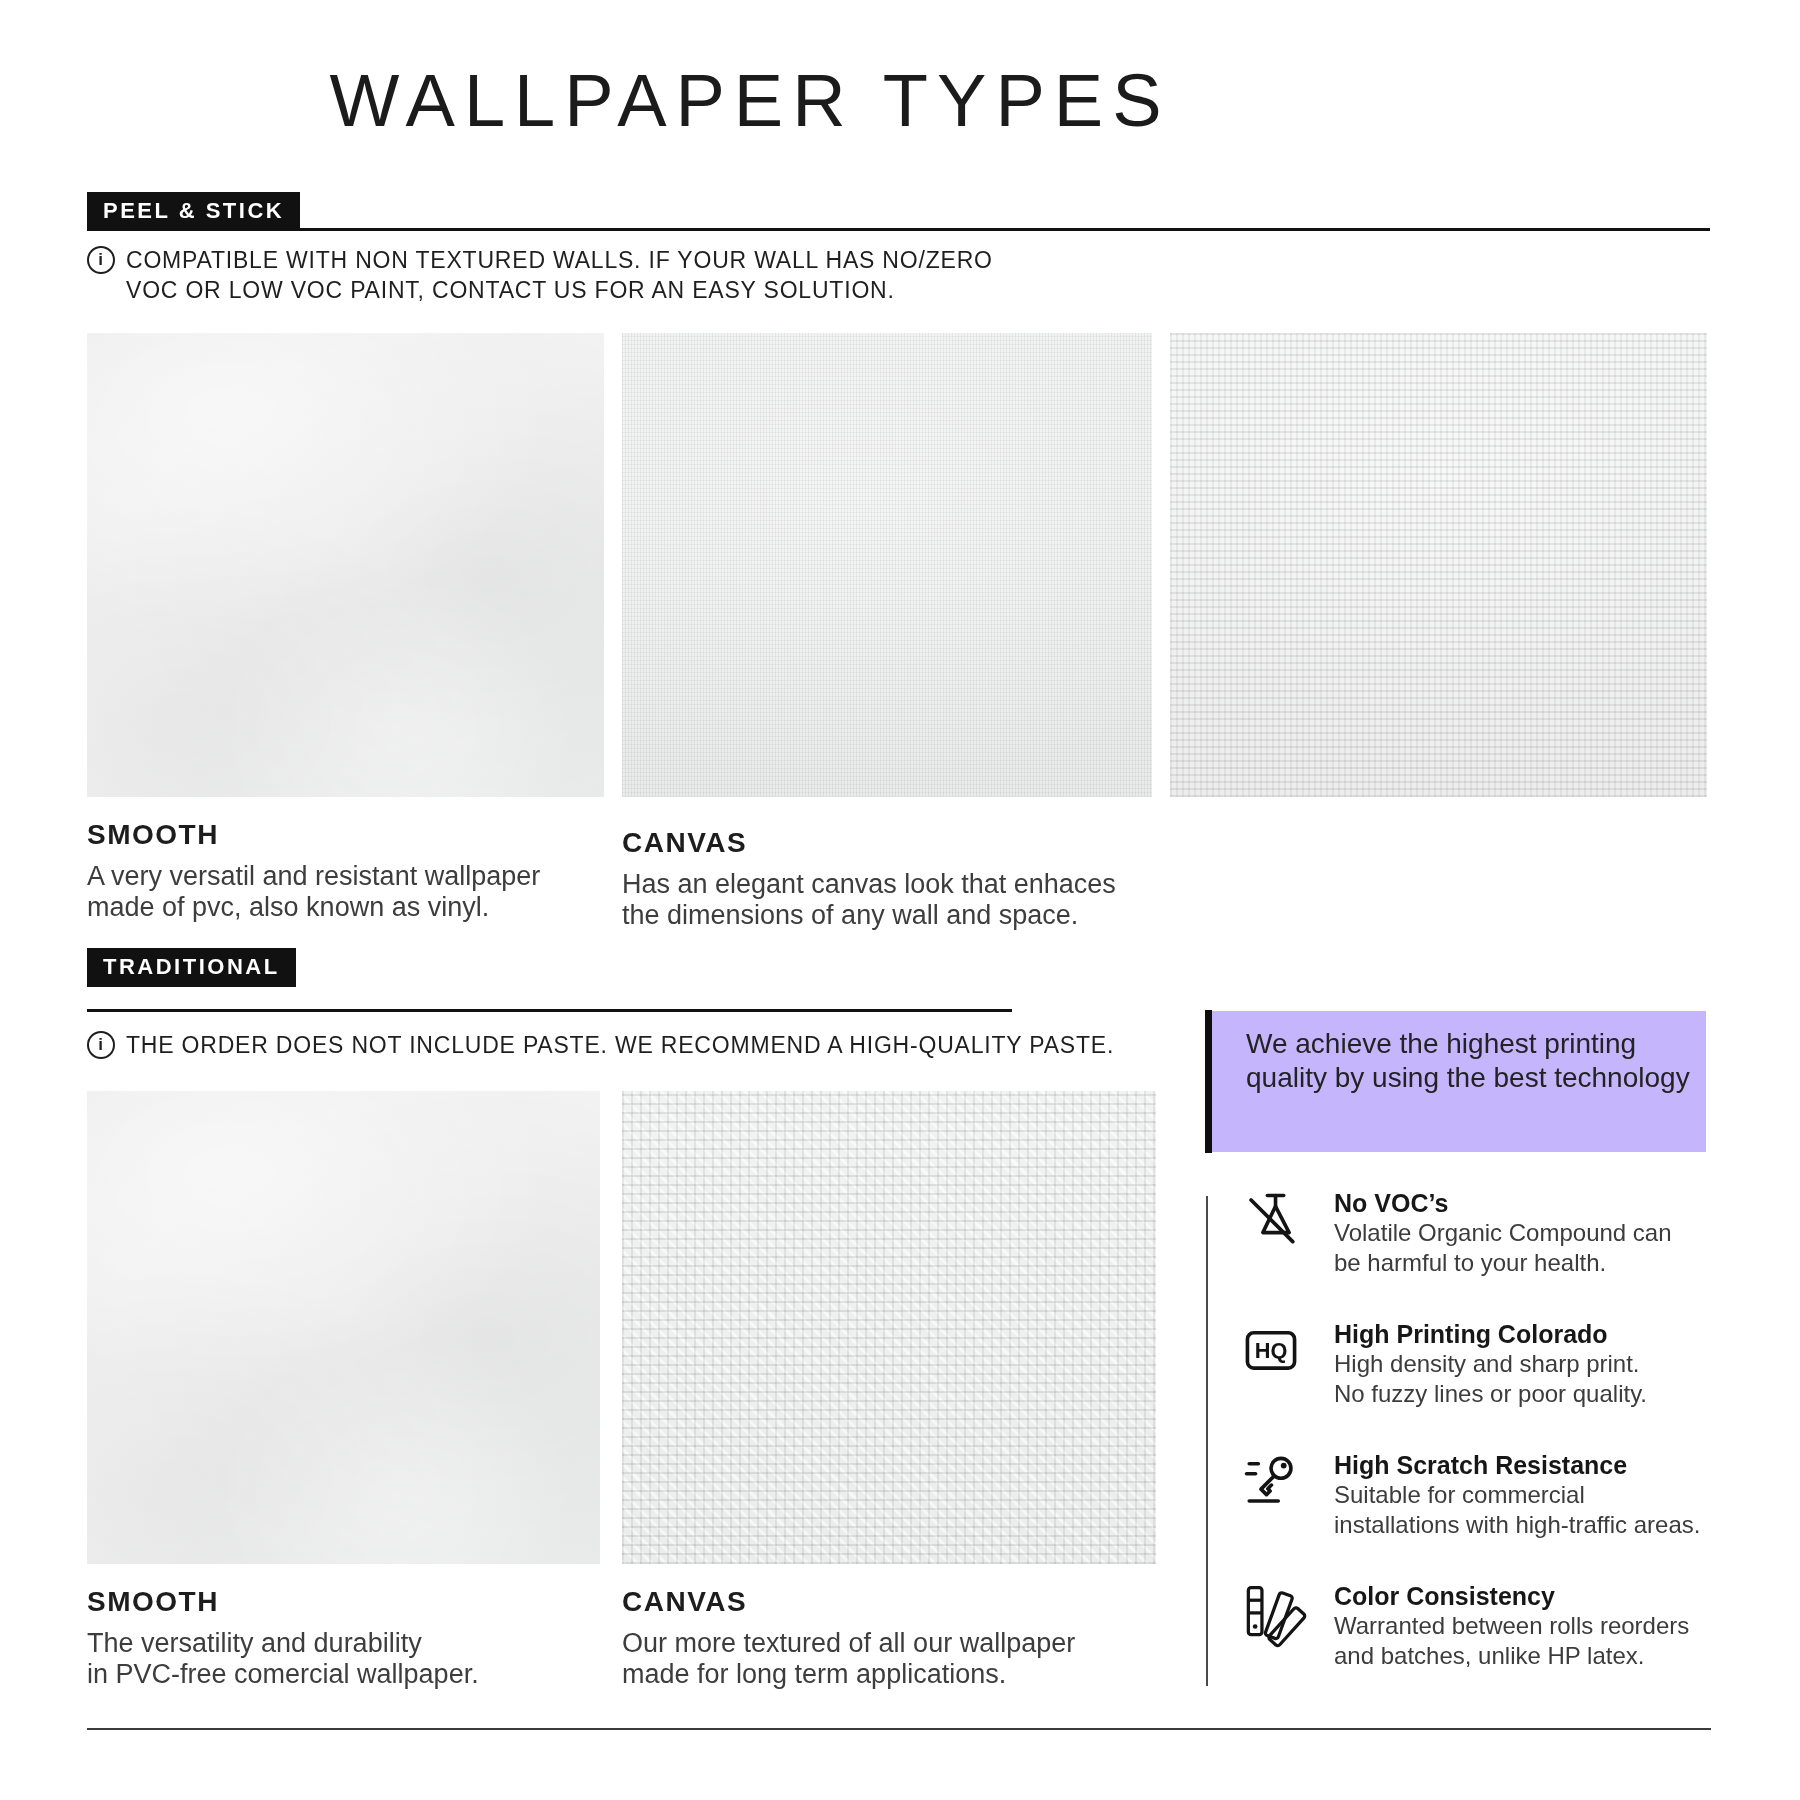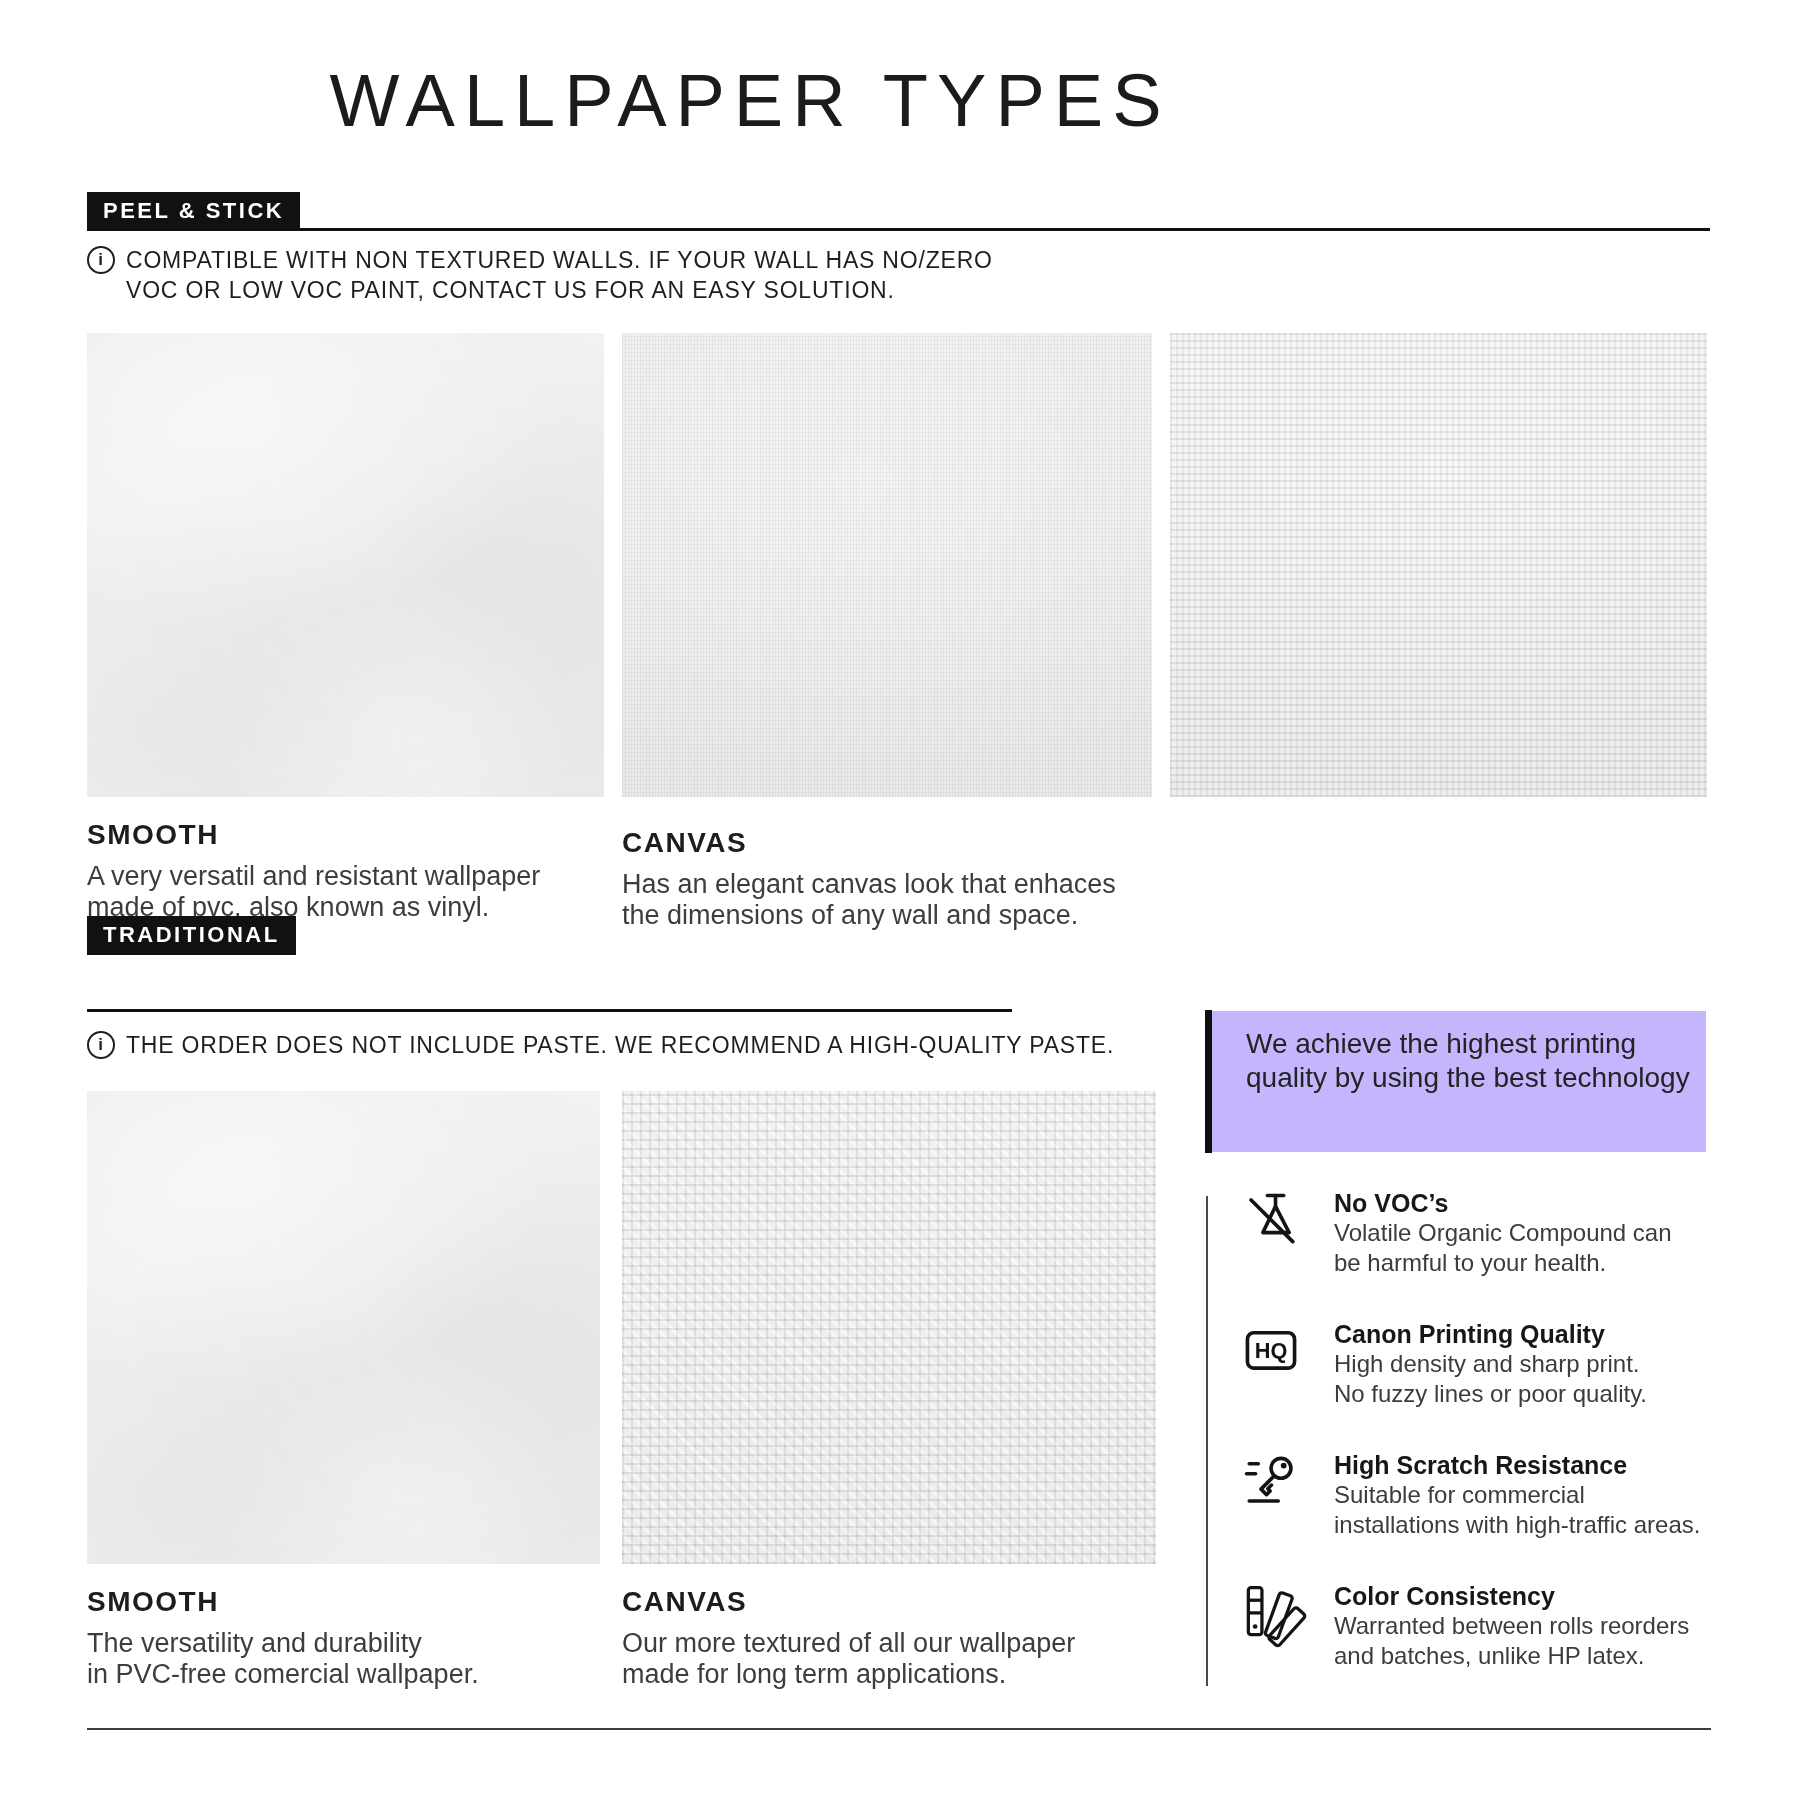"TRADITIONAL" .chip-trad { top: 916px -> 948px }
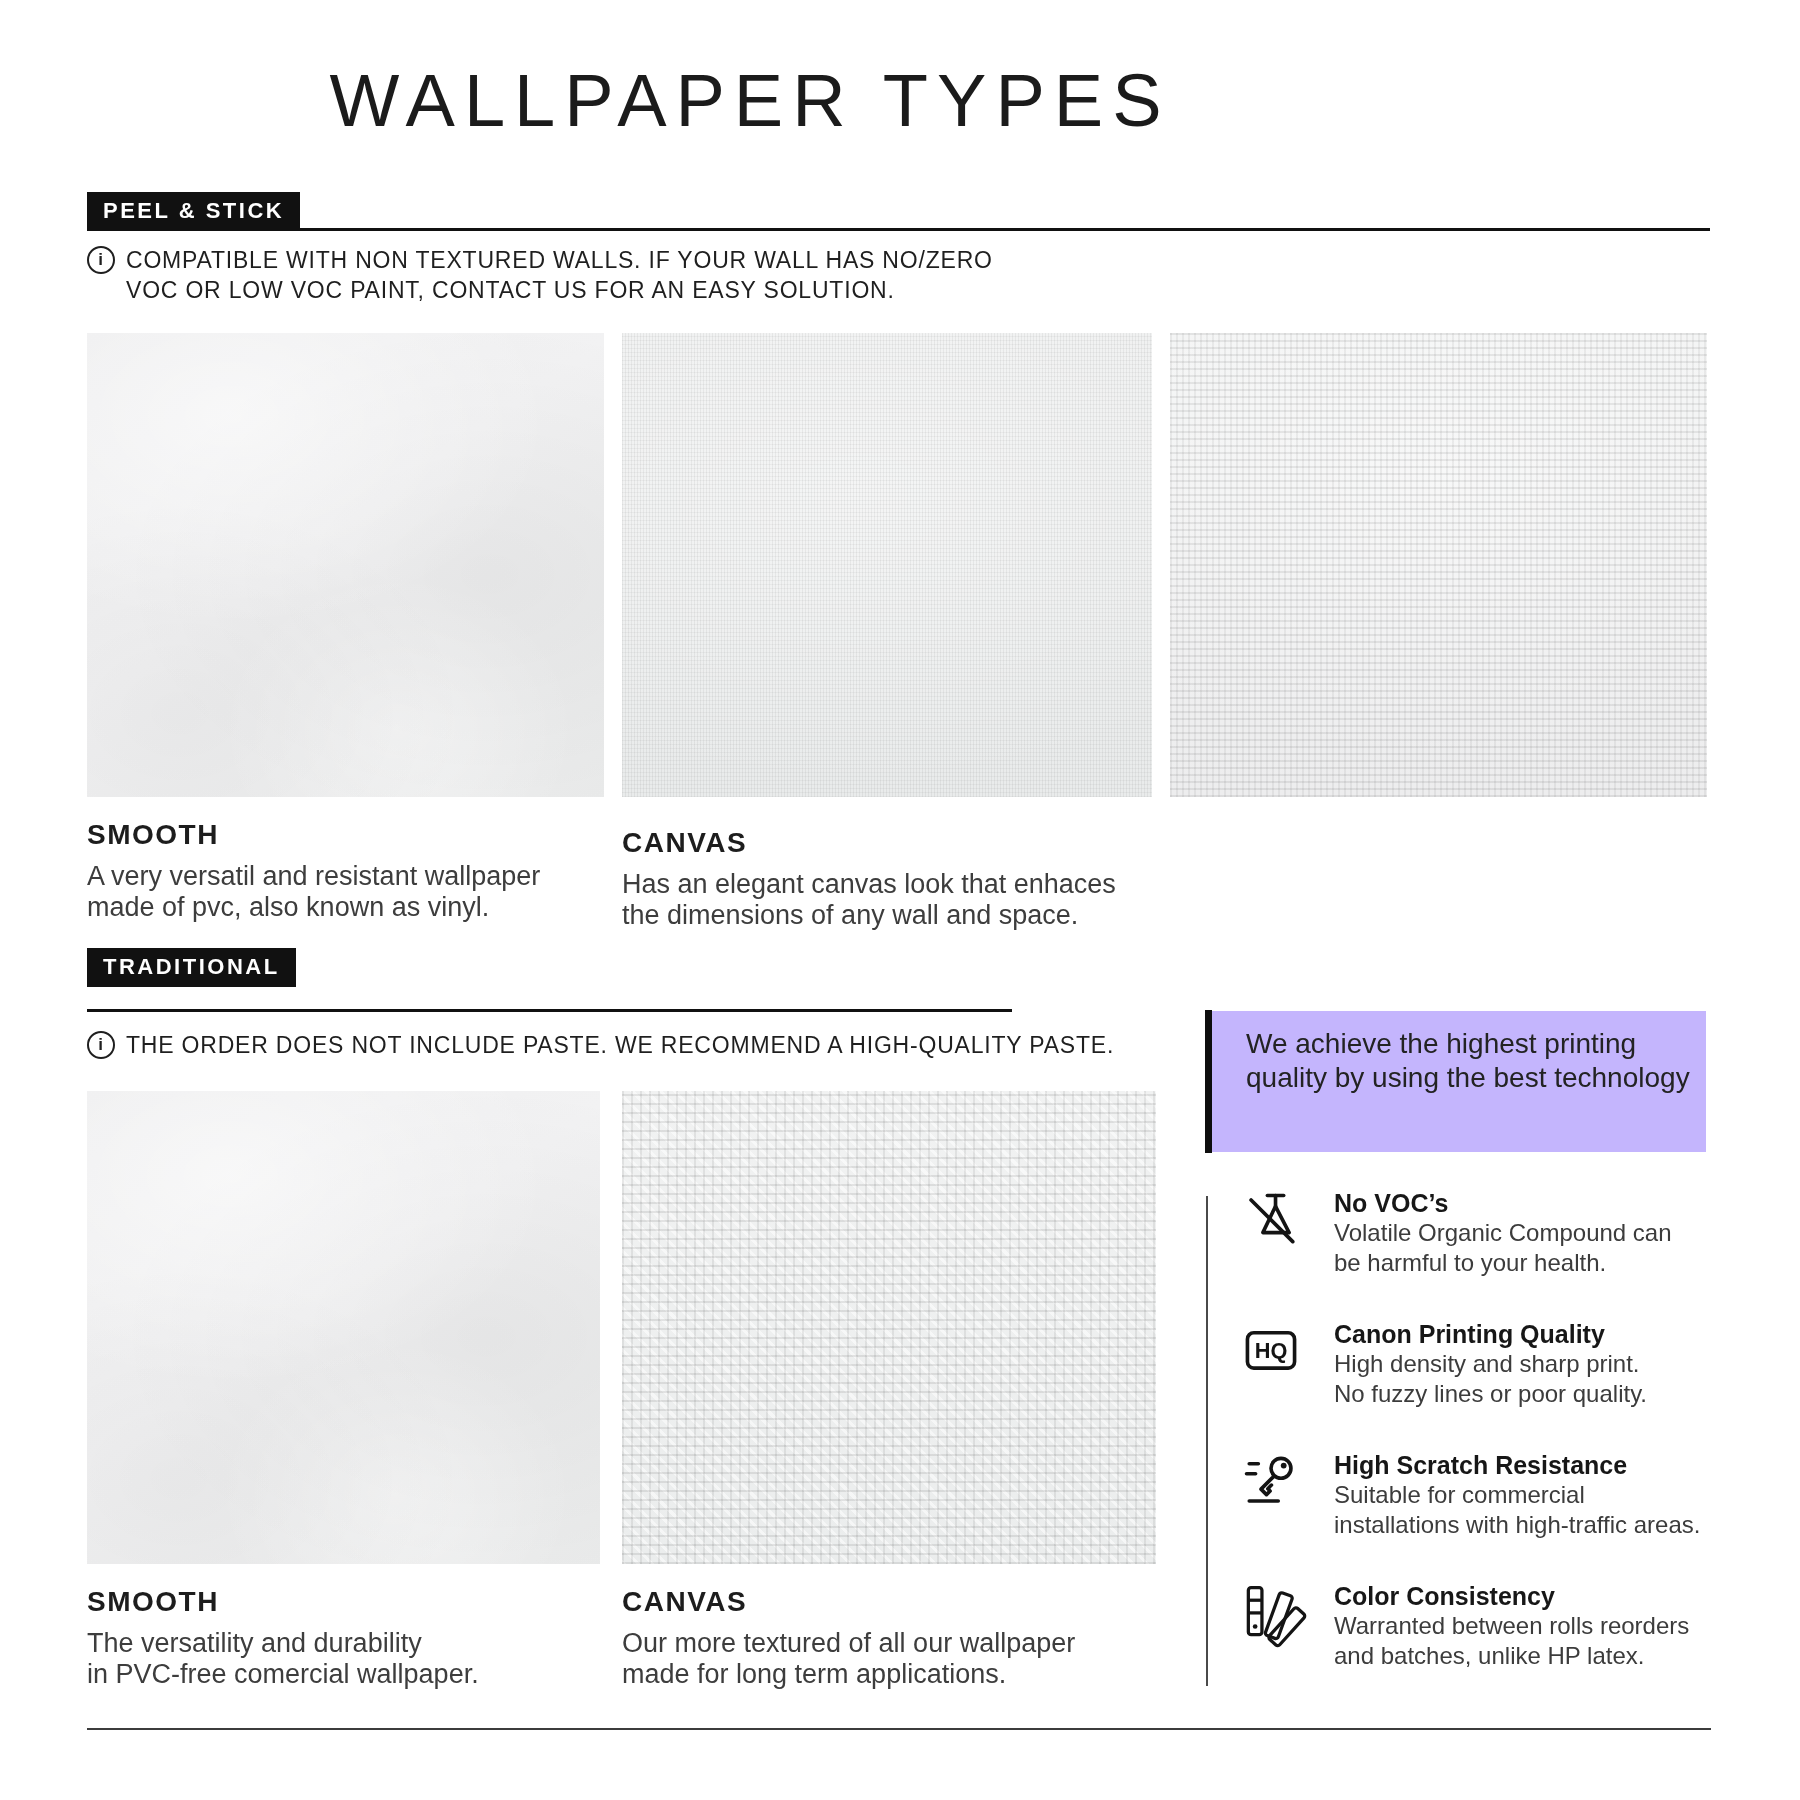"Canon Printing Quality" div.f-title { text: Canon Printing Quality -> High Printing Colorado }
